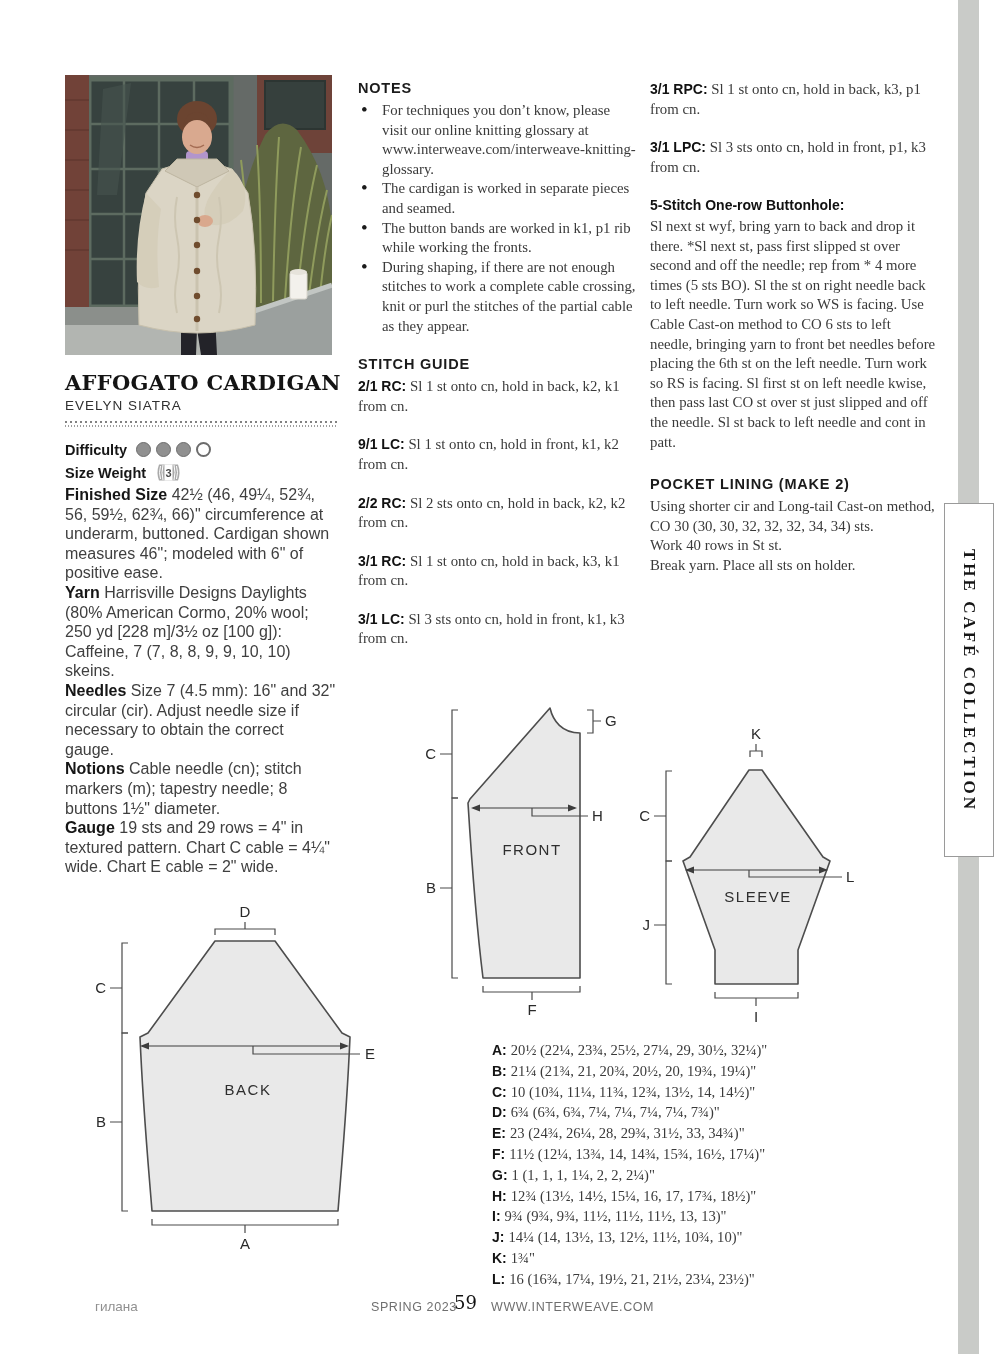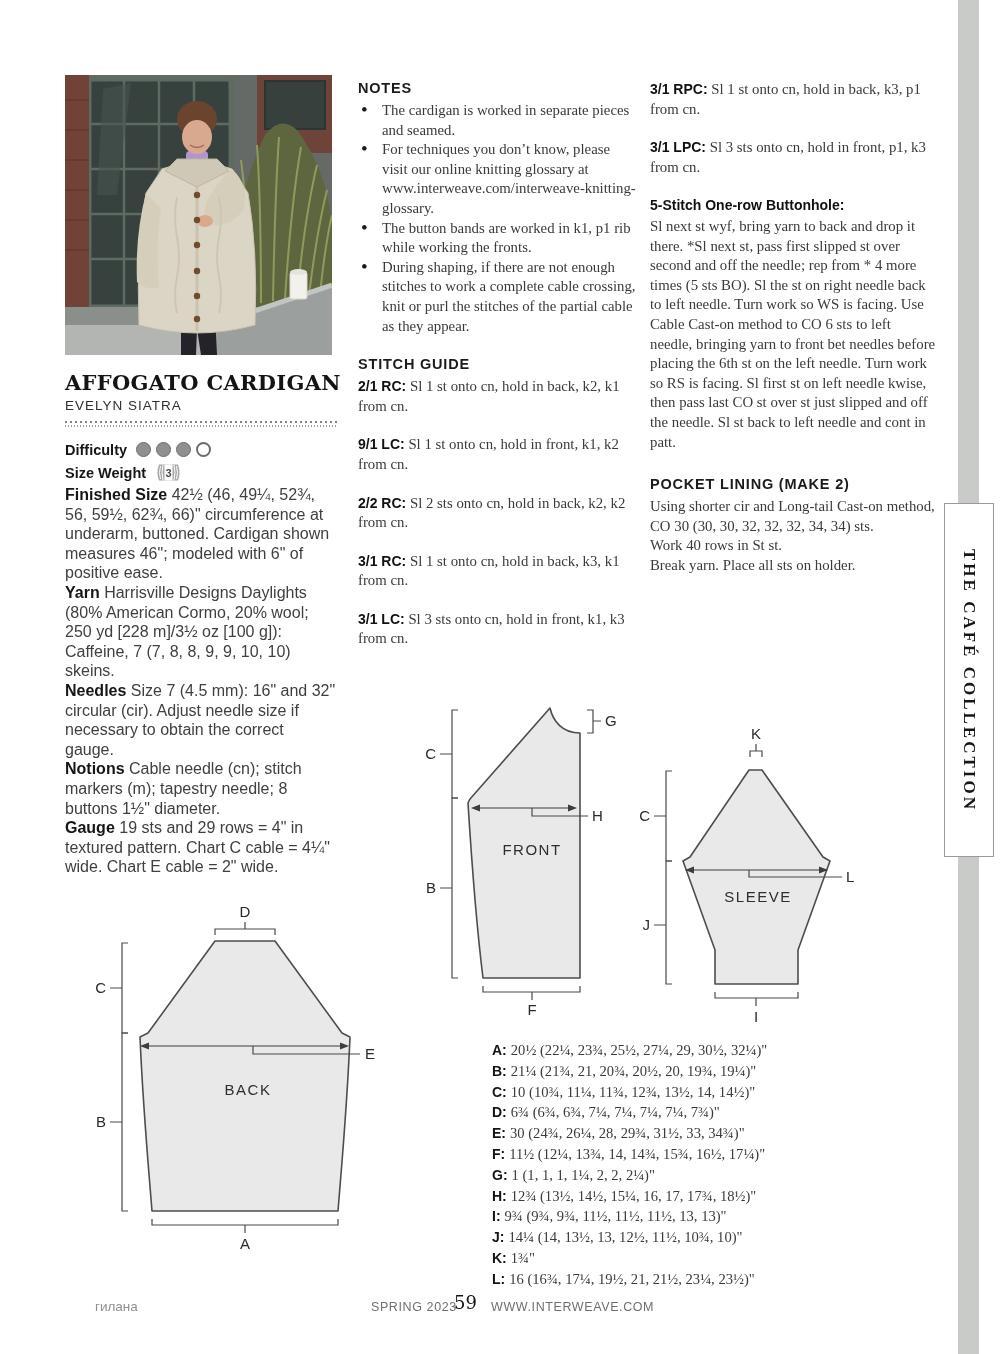"The cardigan is worked in" li { order: before "For techniques you don’t know," -> after "For techniques you don’t know," }
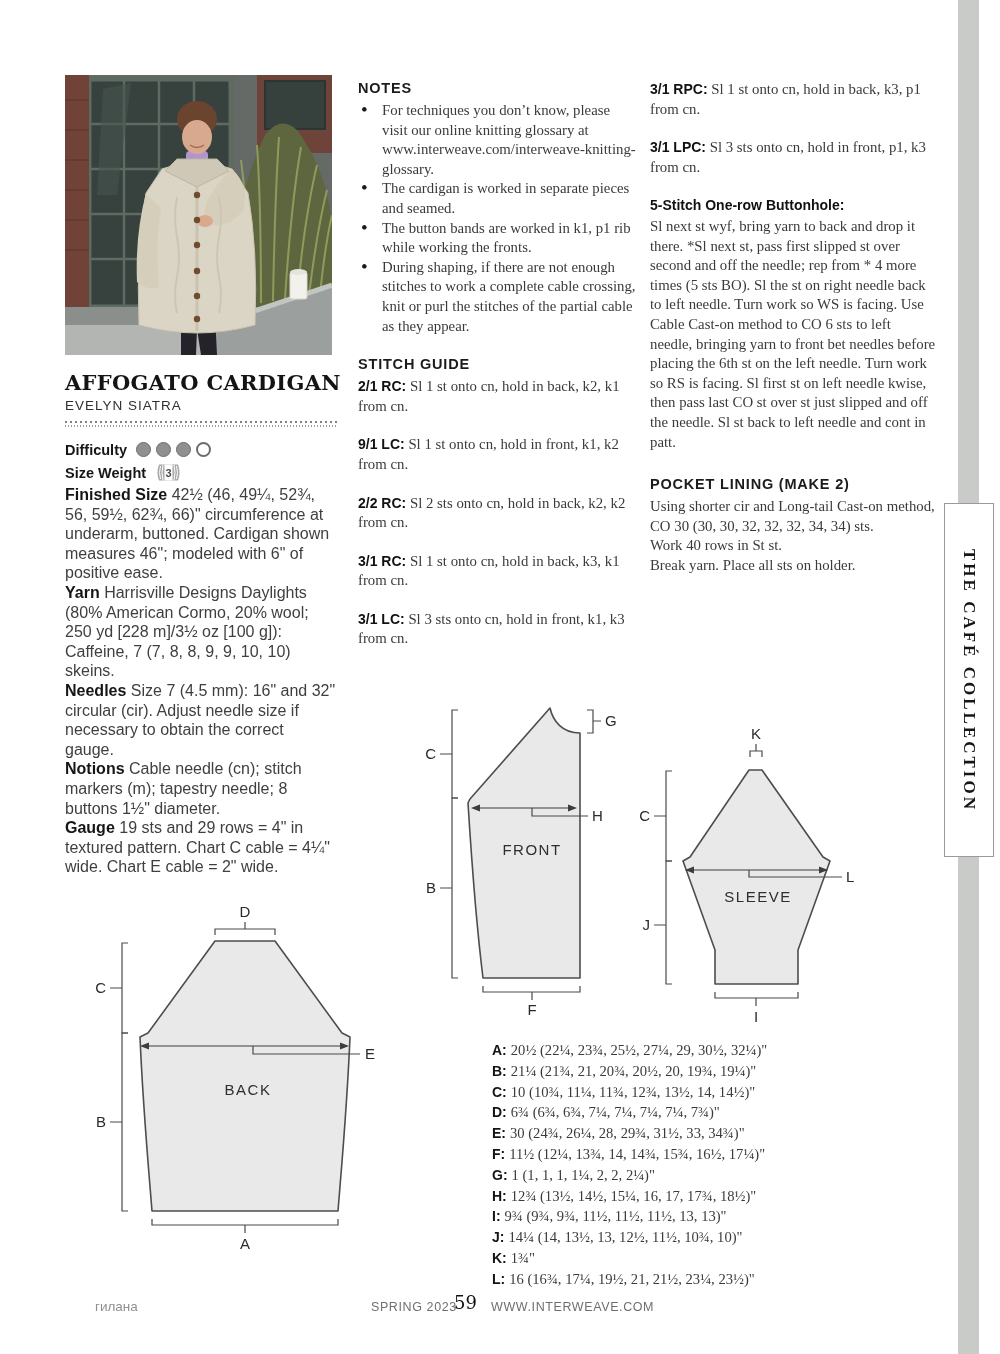"30 (24¾, 26¼, 28, 29¾," span { text: 30 -> 23 }
